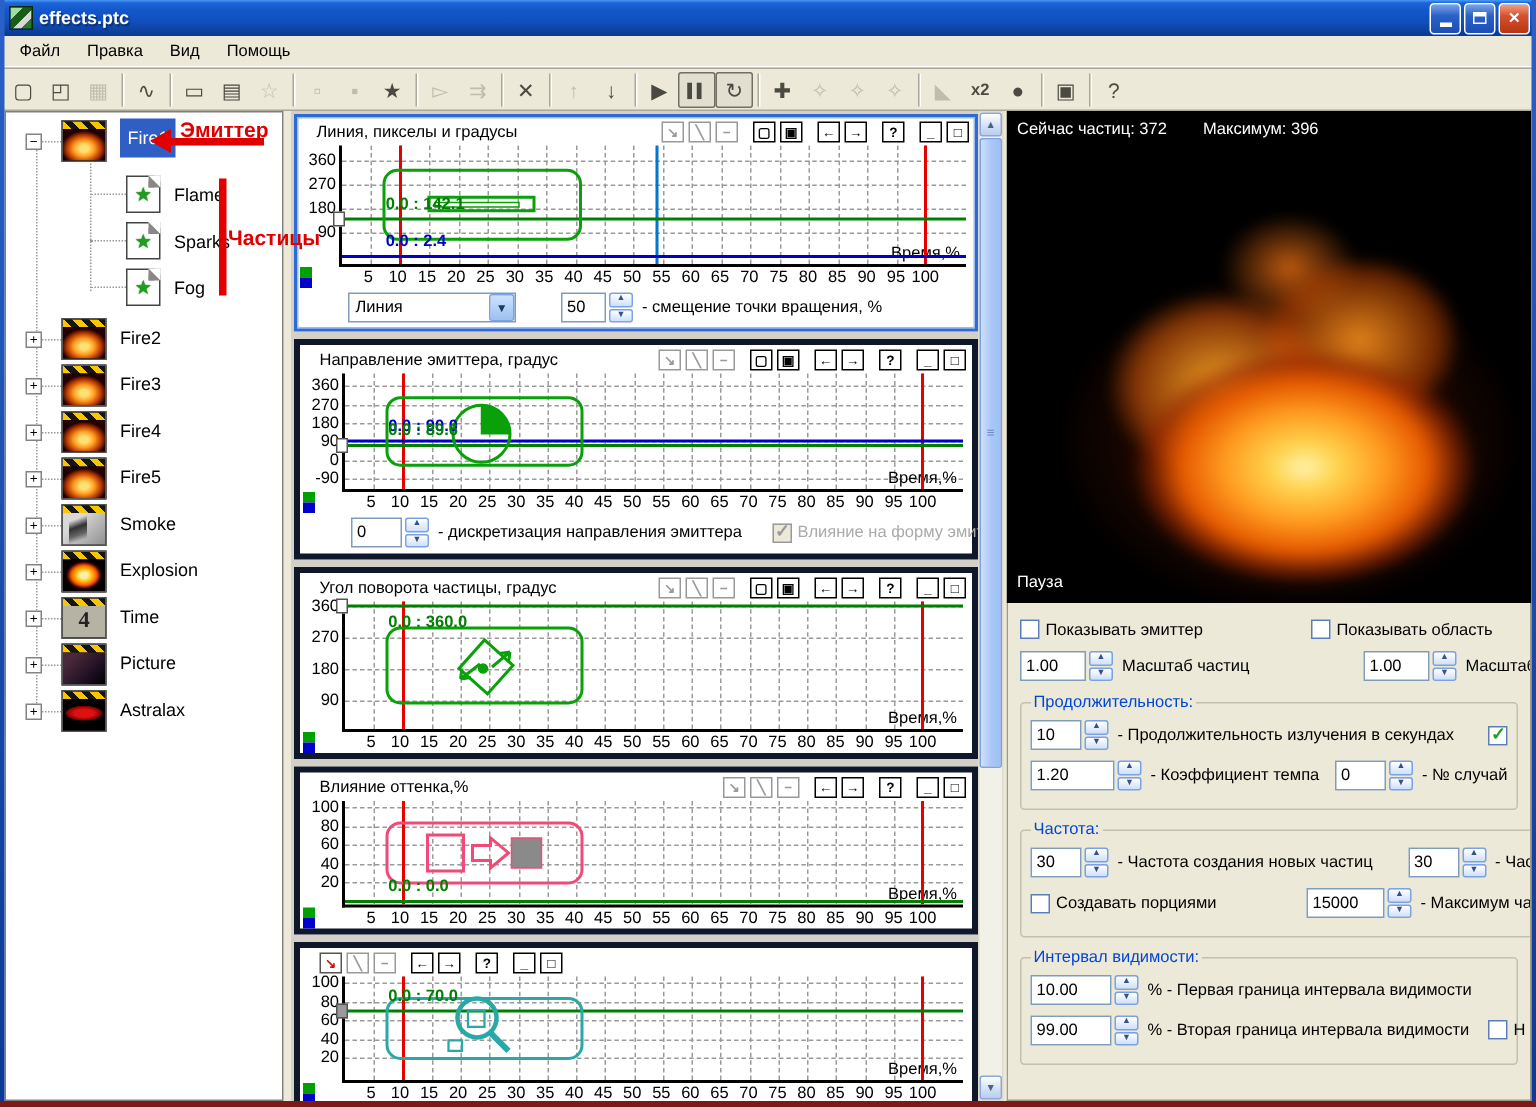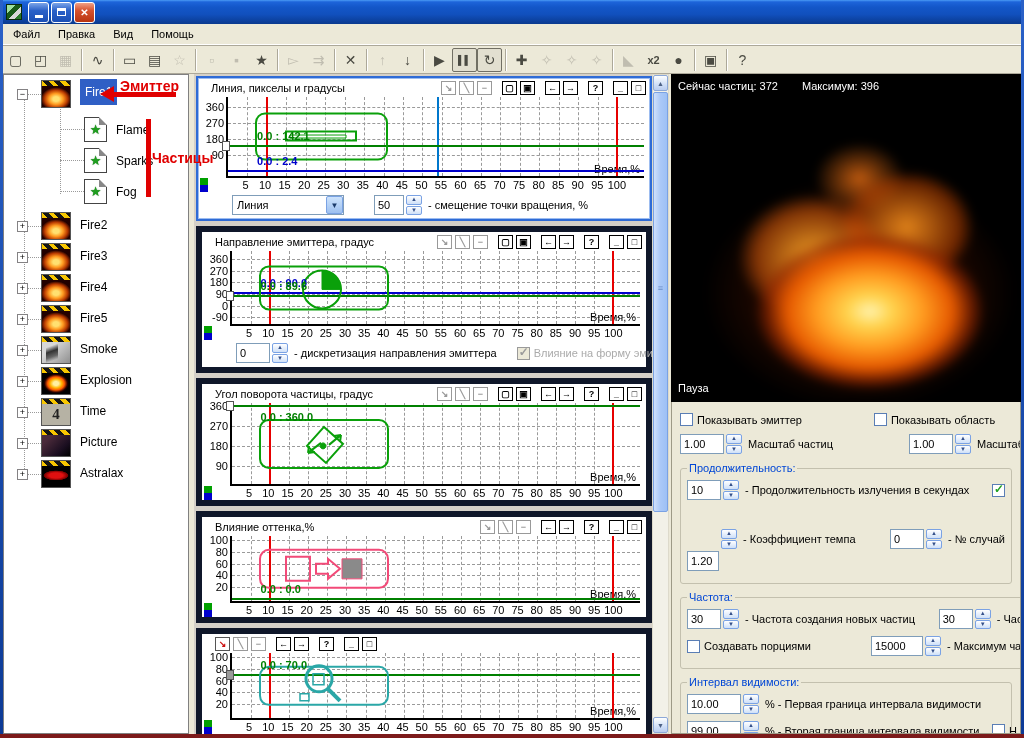"effects.ptc" div { html: none -> <div>effects.ptc</div> }
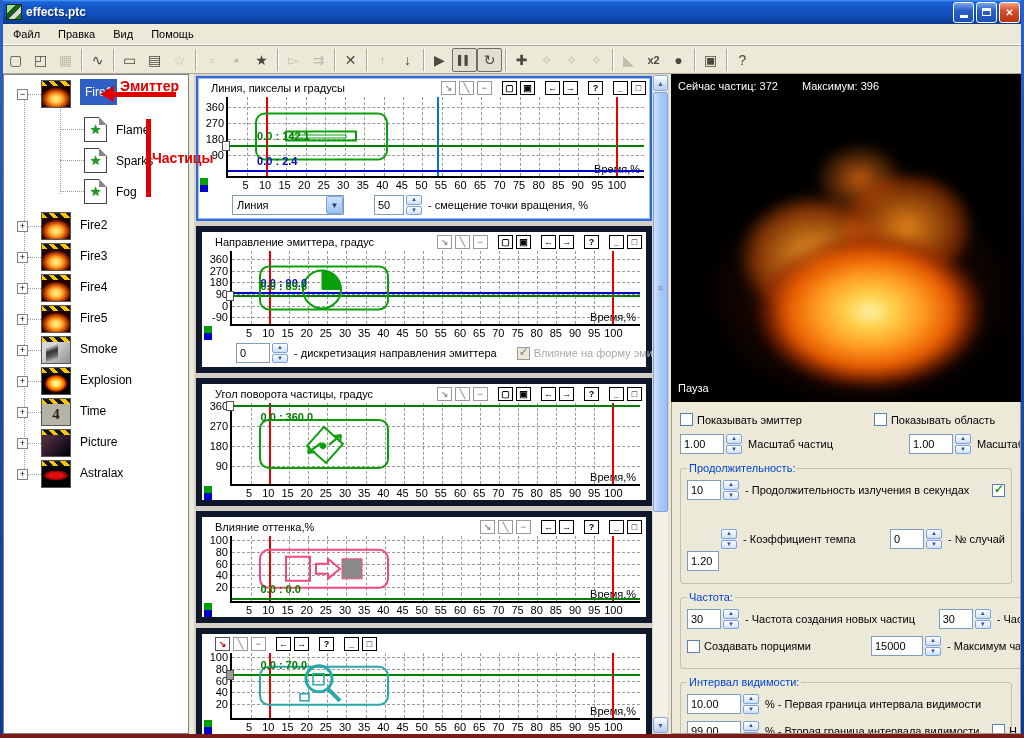"Направление эмиттера, градус" .chart-panel { border: 6px solid #0f172a -> 4px solid #0f172a }
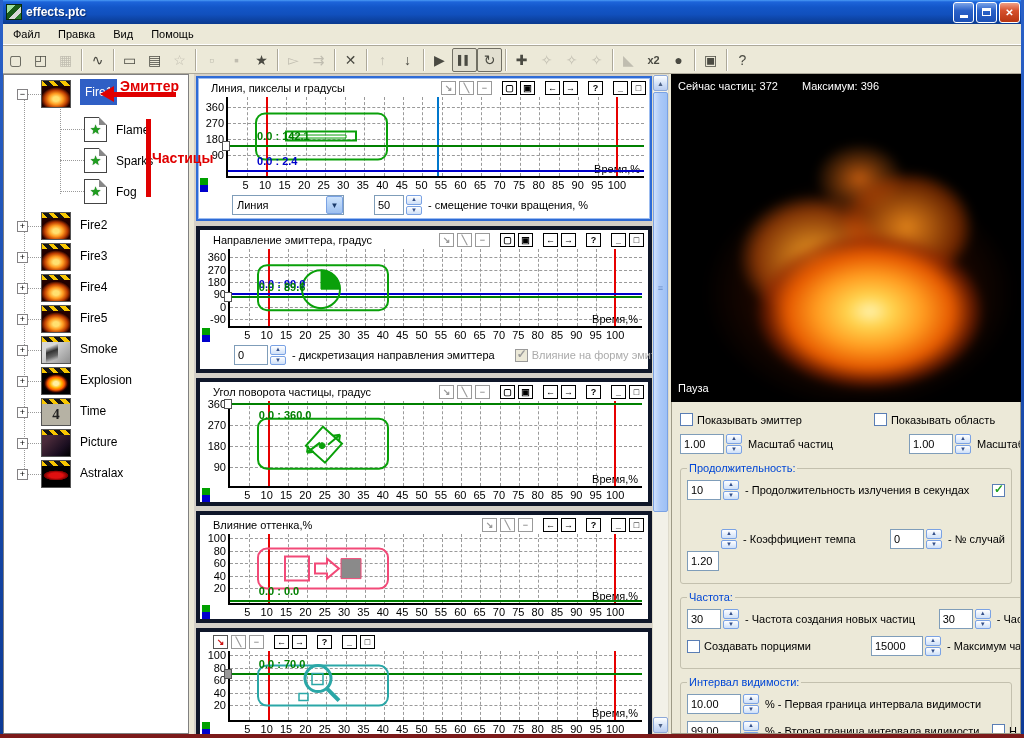"1.20" div.xp-input { margin-top: 44px -> none; width: 32px -> 56px }
